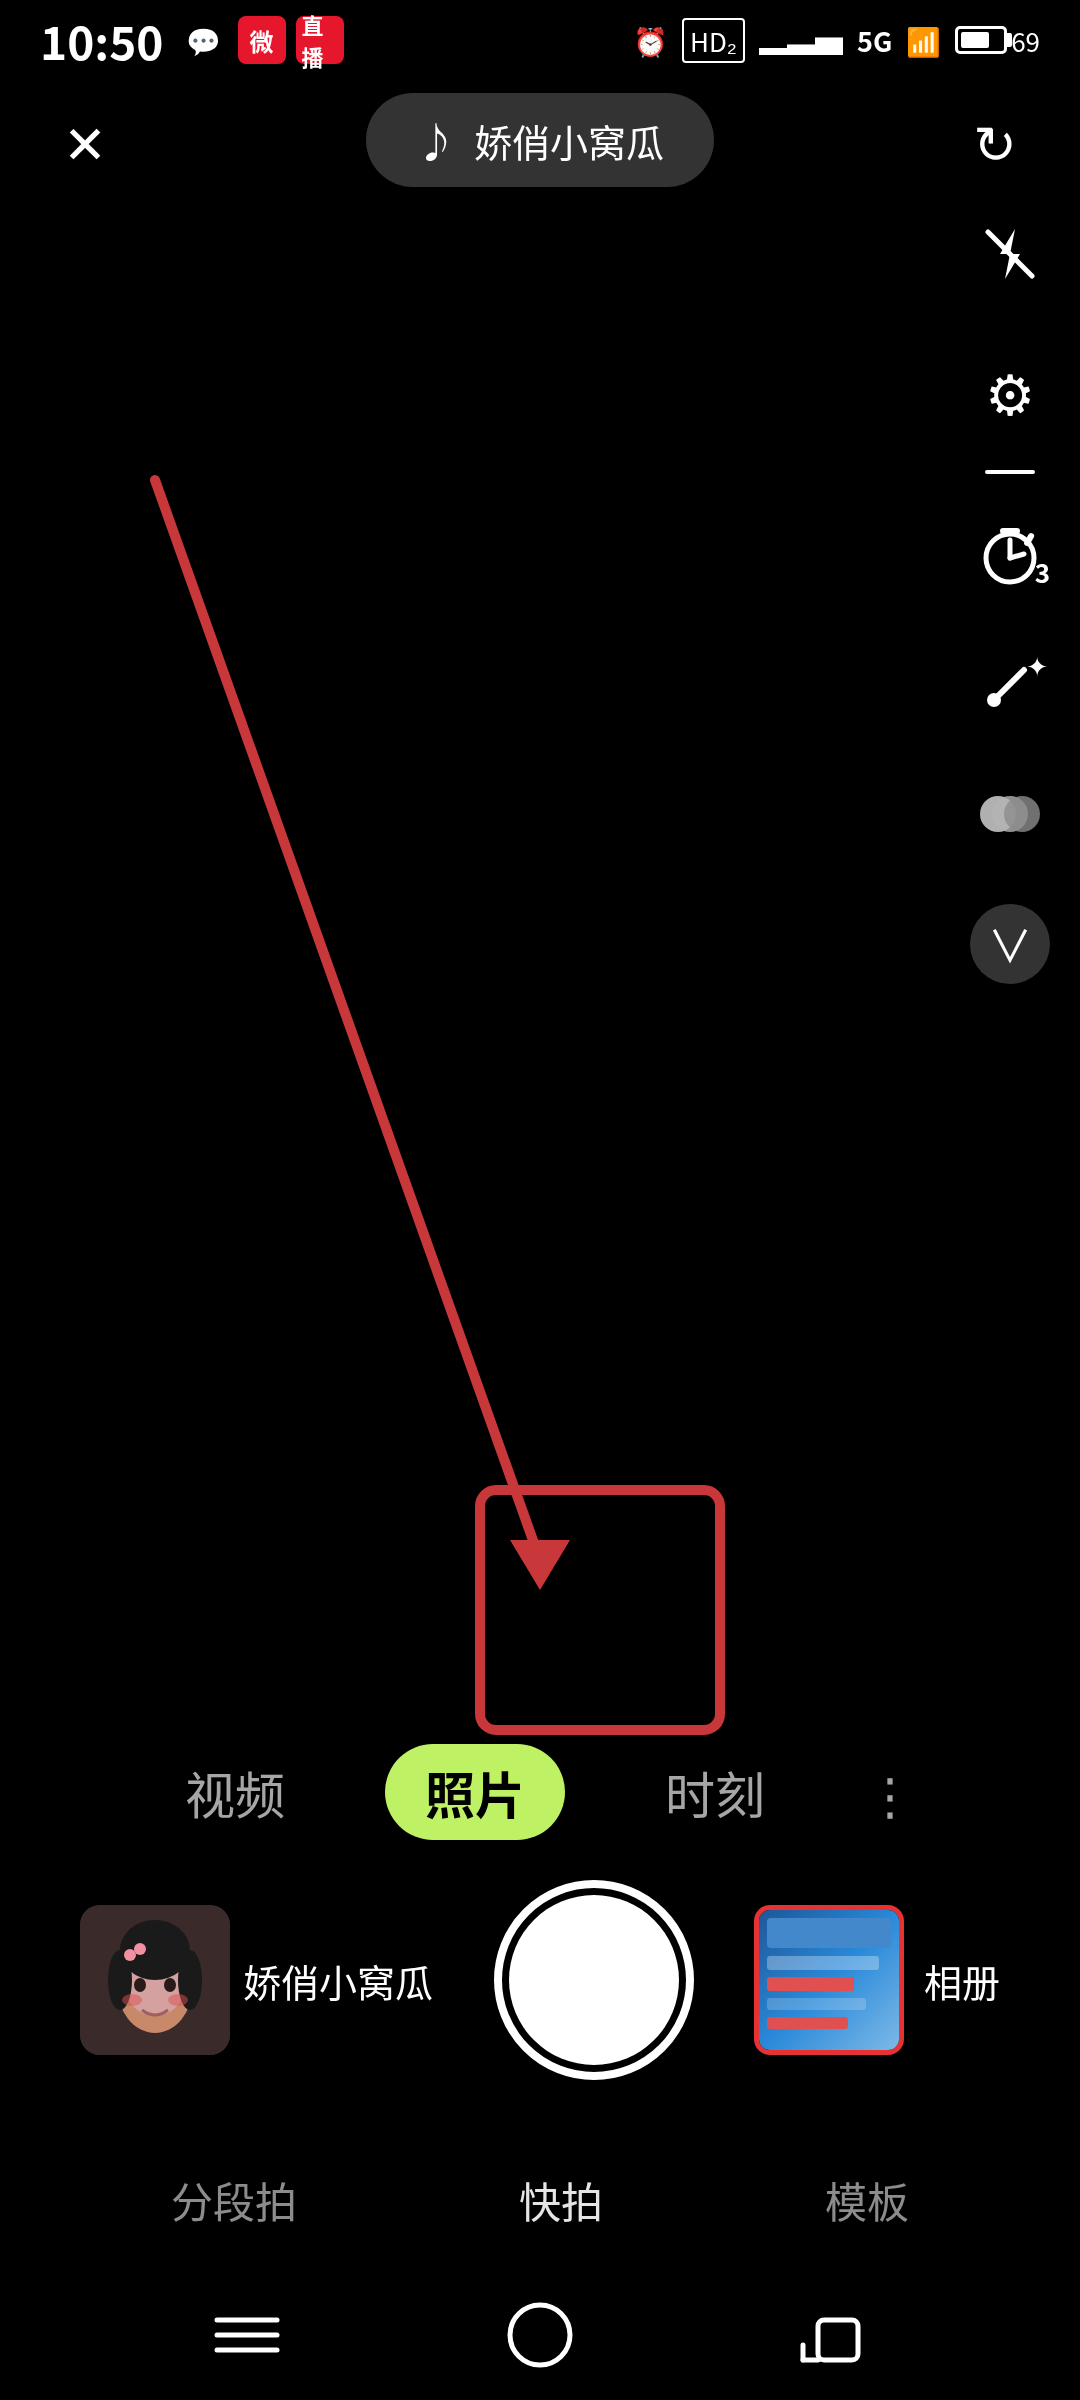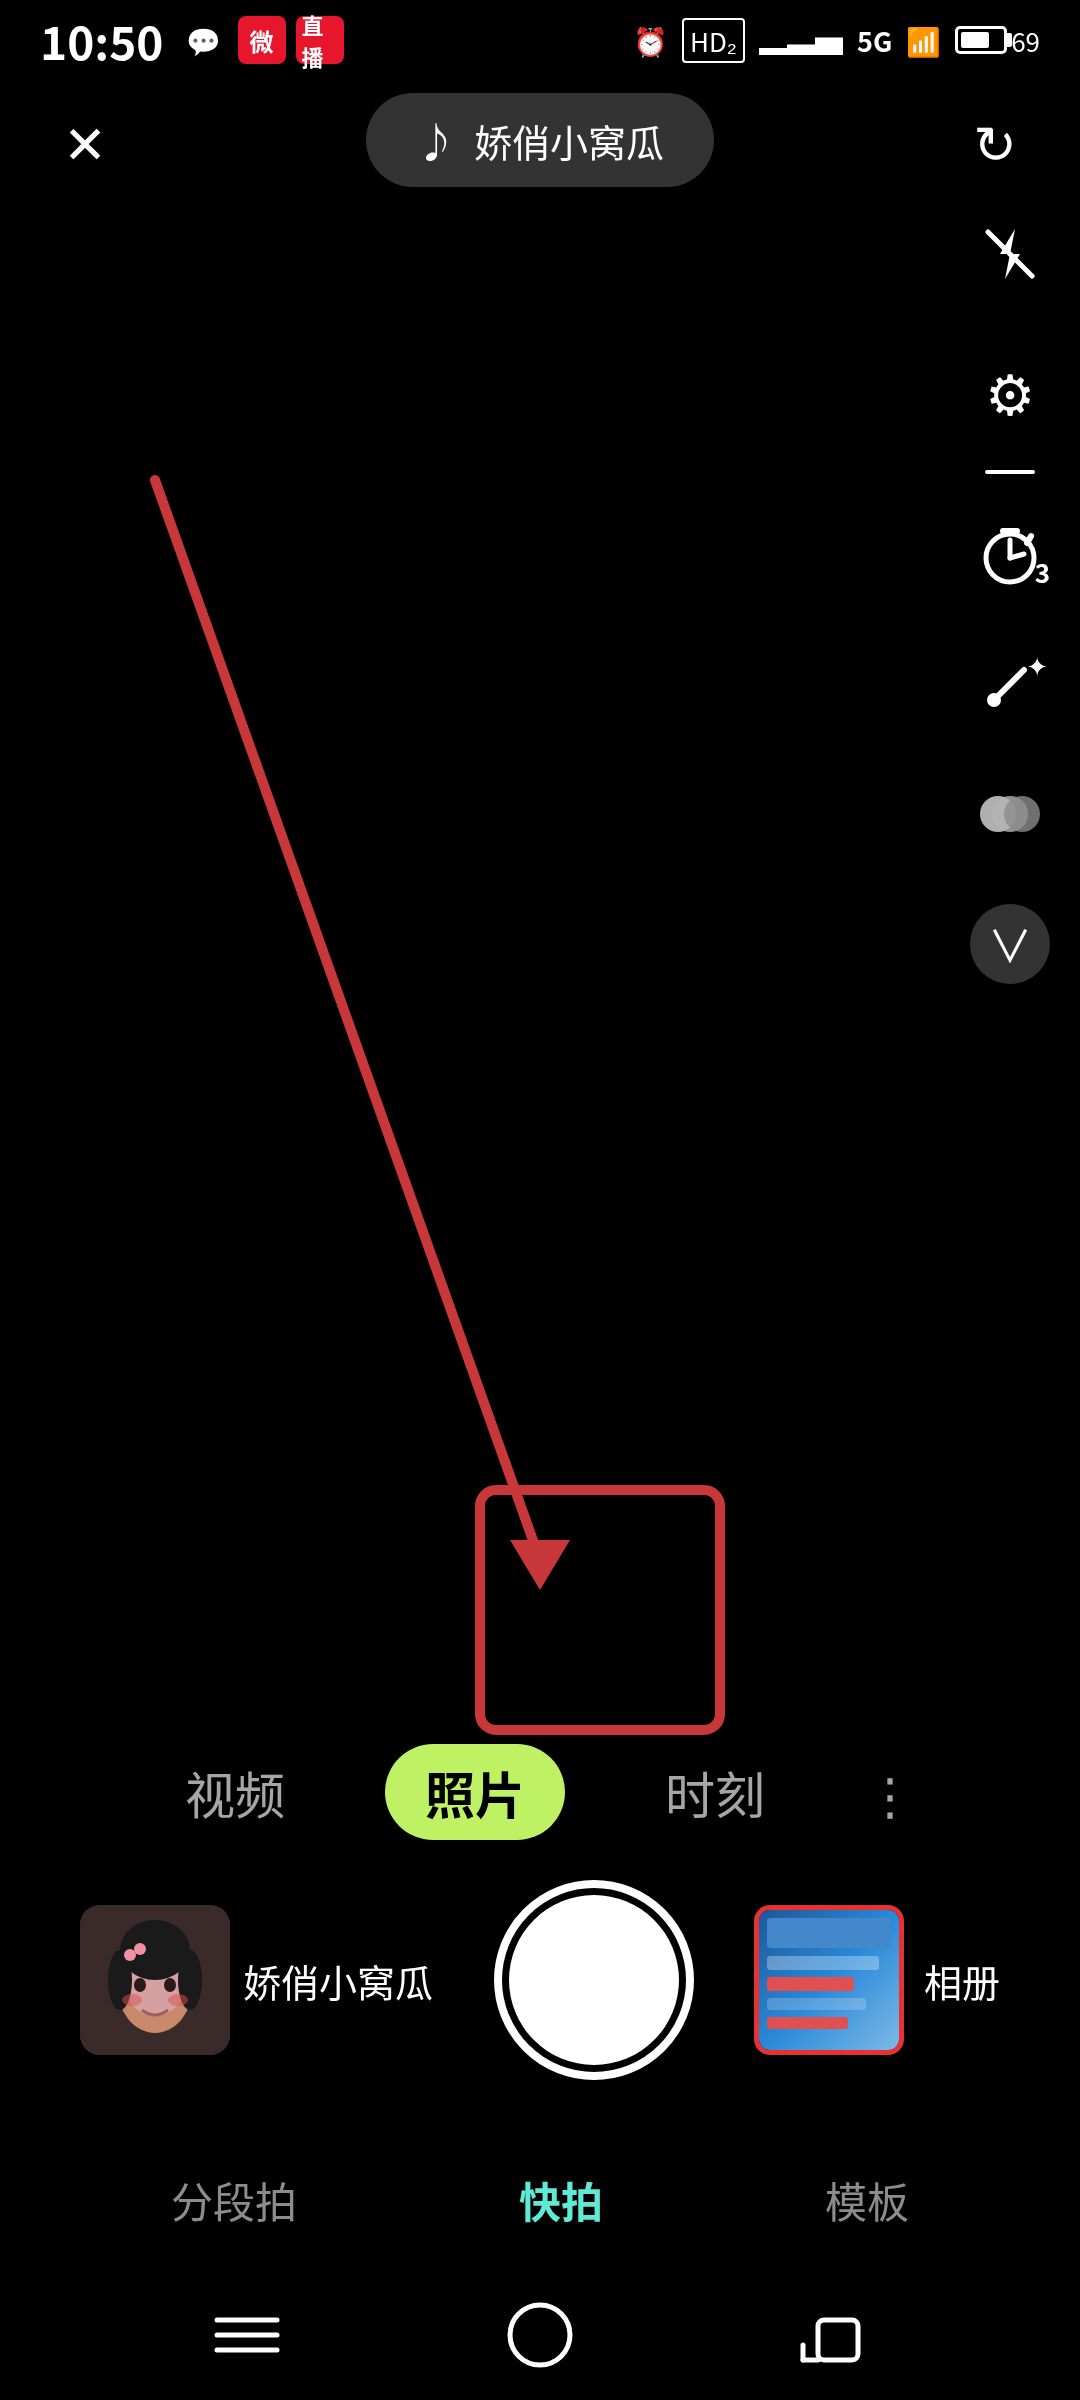"快拍" .bottom-mode-item.active { color: #5eead4 -> #e5e5e5; font-weight: 700 -> 400 }
